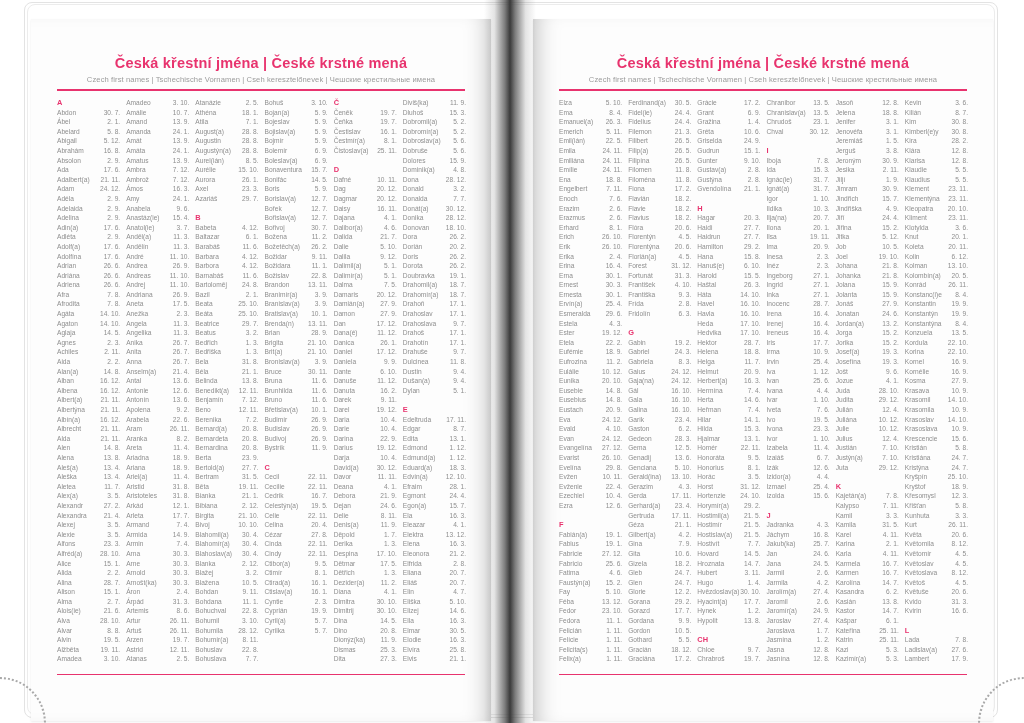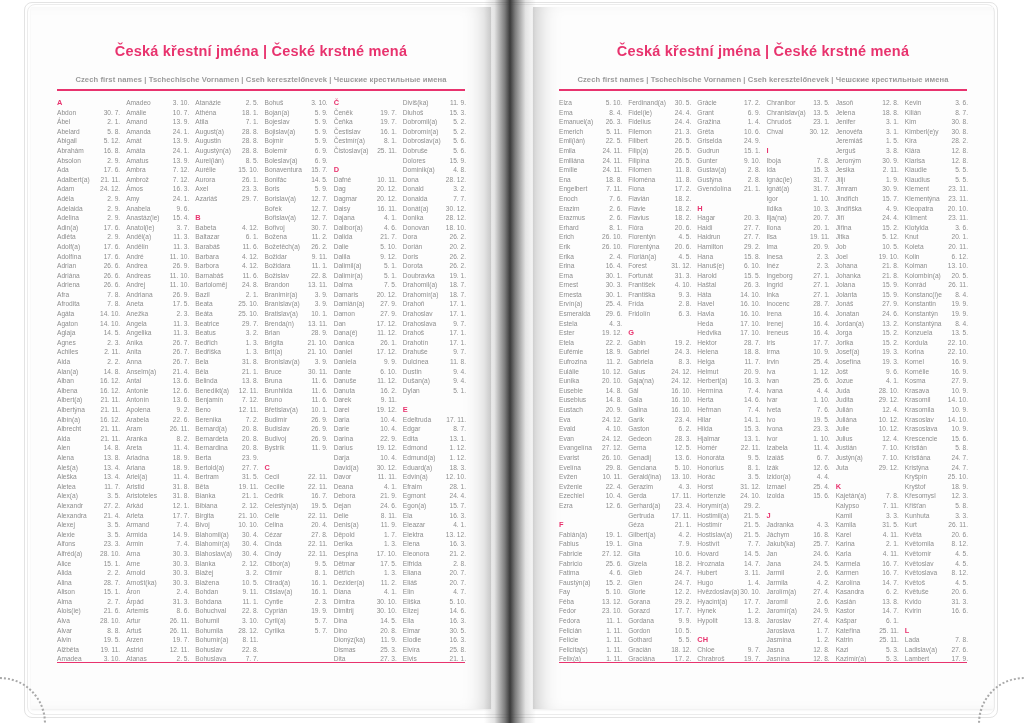"Česká křestní jména | České" .page { top: 7px -> 19px }
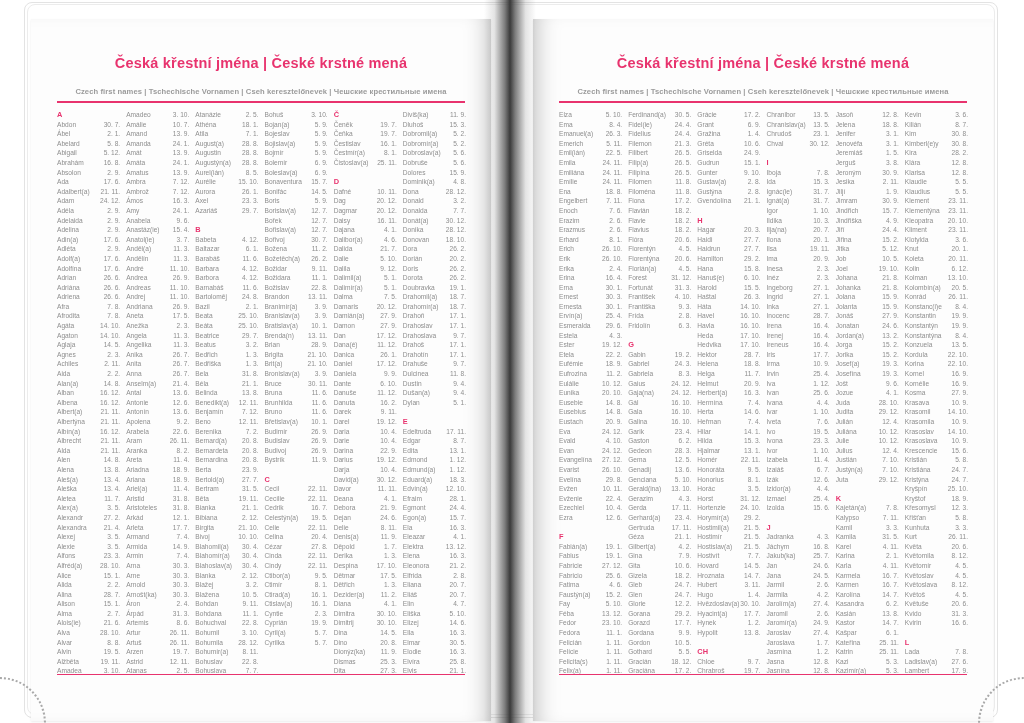"Czech first names | Tschechische" .subtitle { font-weight: bold -> none; margin-top: 16px -> 4px }
